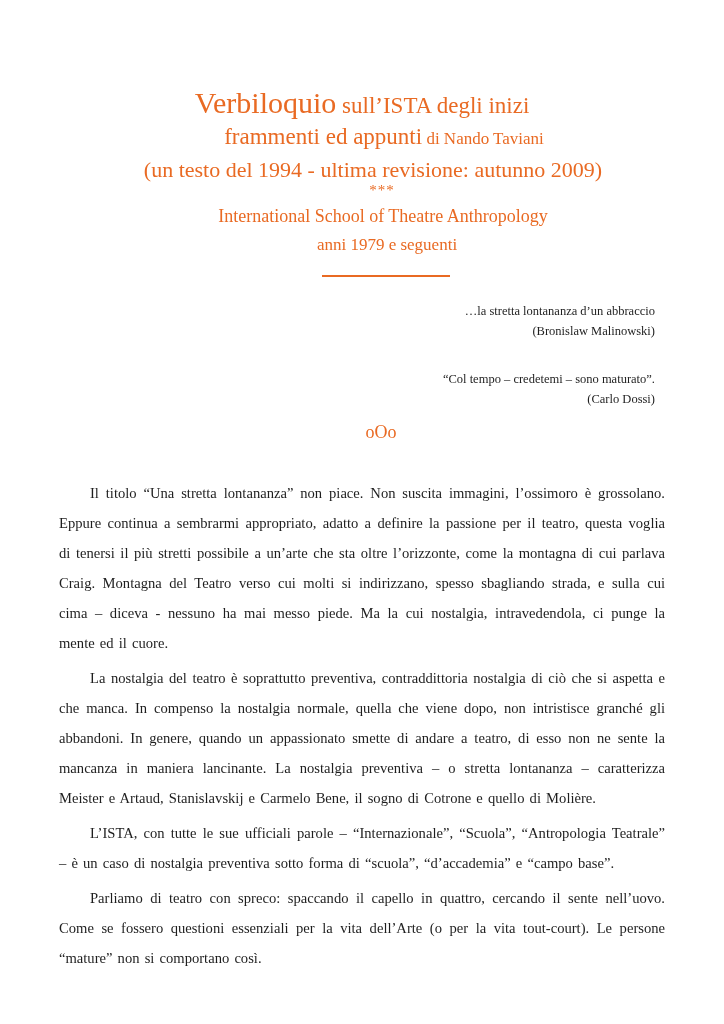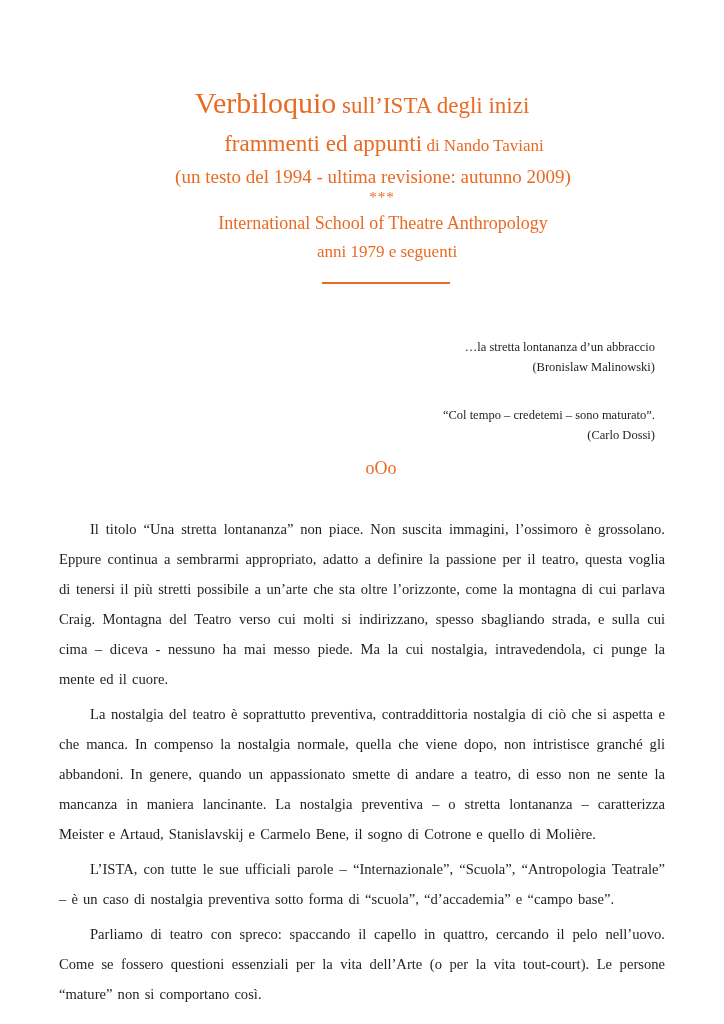"frammenti ed appunti di Nando" .subtitle { margin-top: 7px -> none }
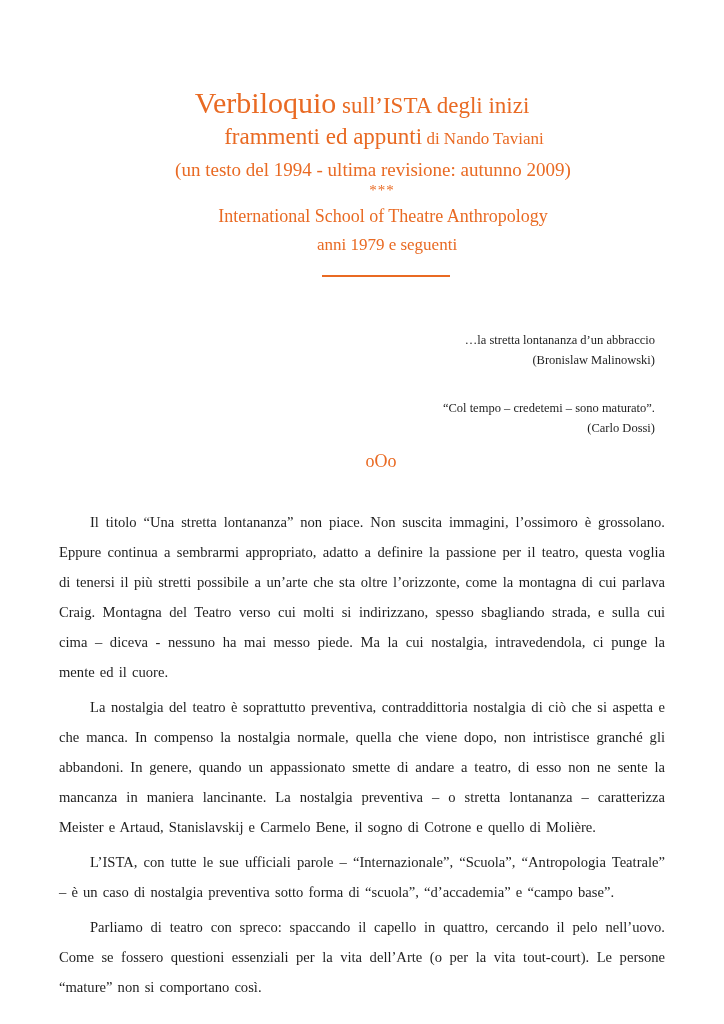"(un testo del 1994 -" .note { font-size: 19px -> 22px }
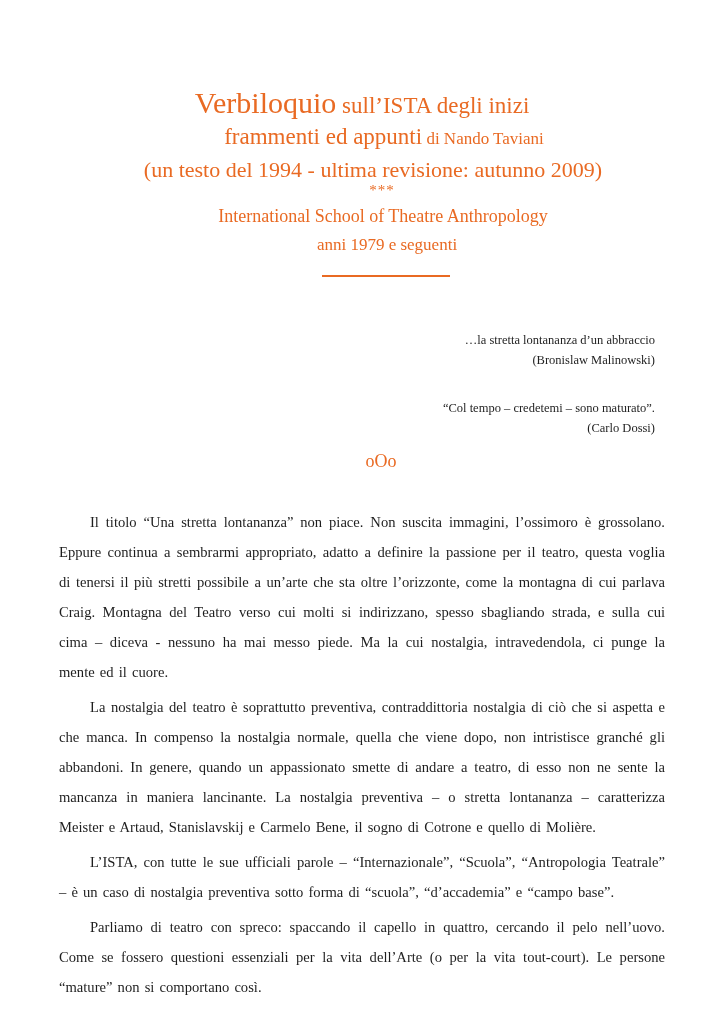"…la stretta lontananza d’un abbraccio" .epigraph.first { margin-top: 53px -> 24px }
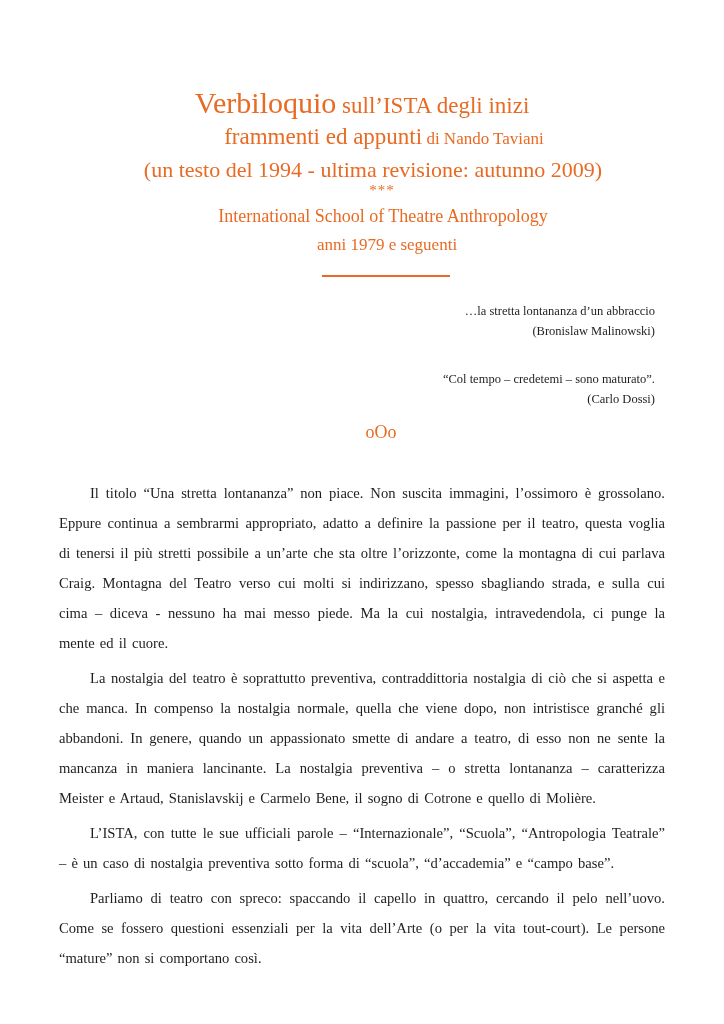"Parliamo di teatro con spreco:" p.body-para { text: pelo -> sente }
